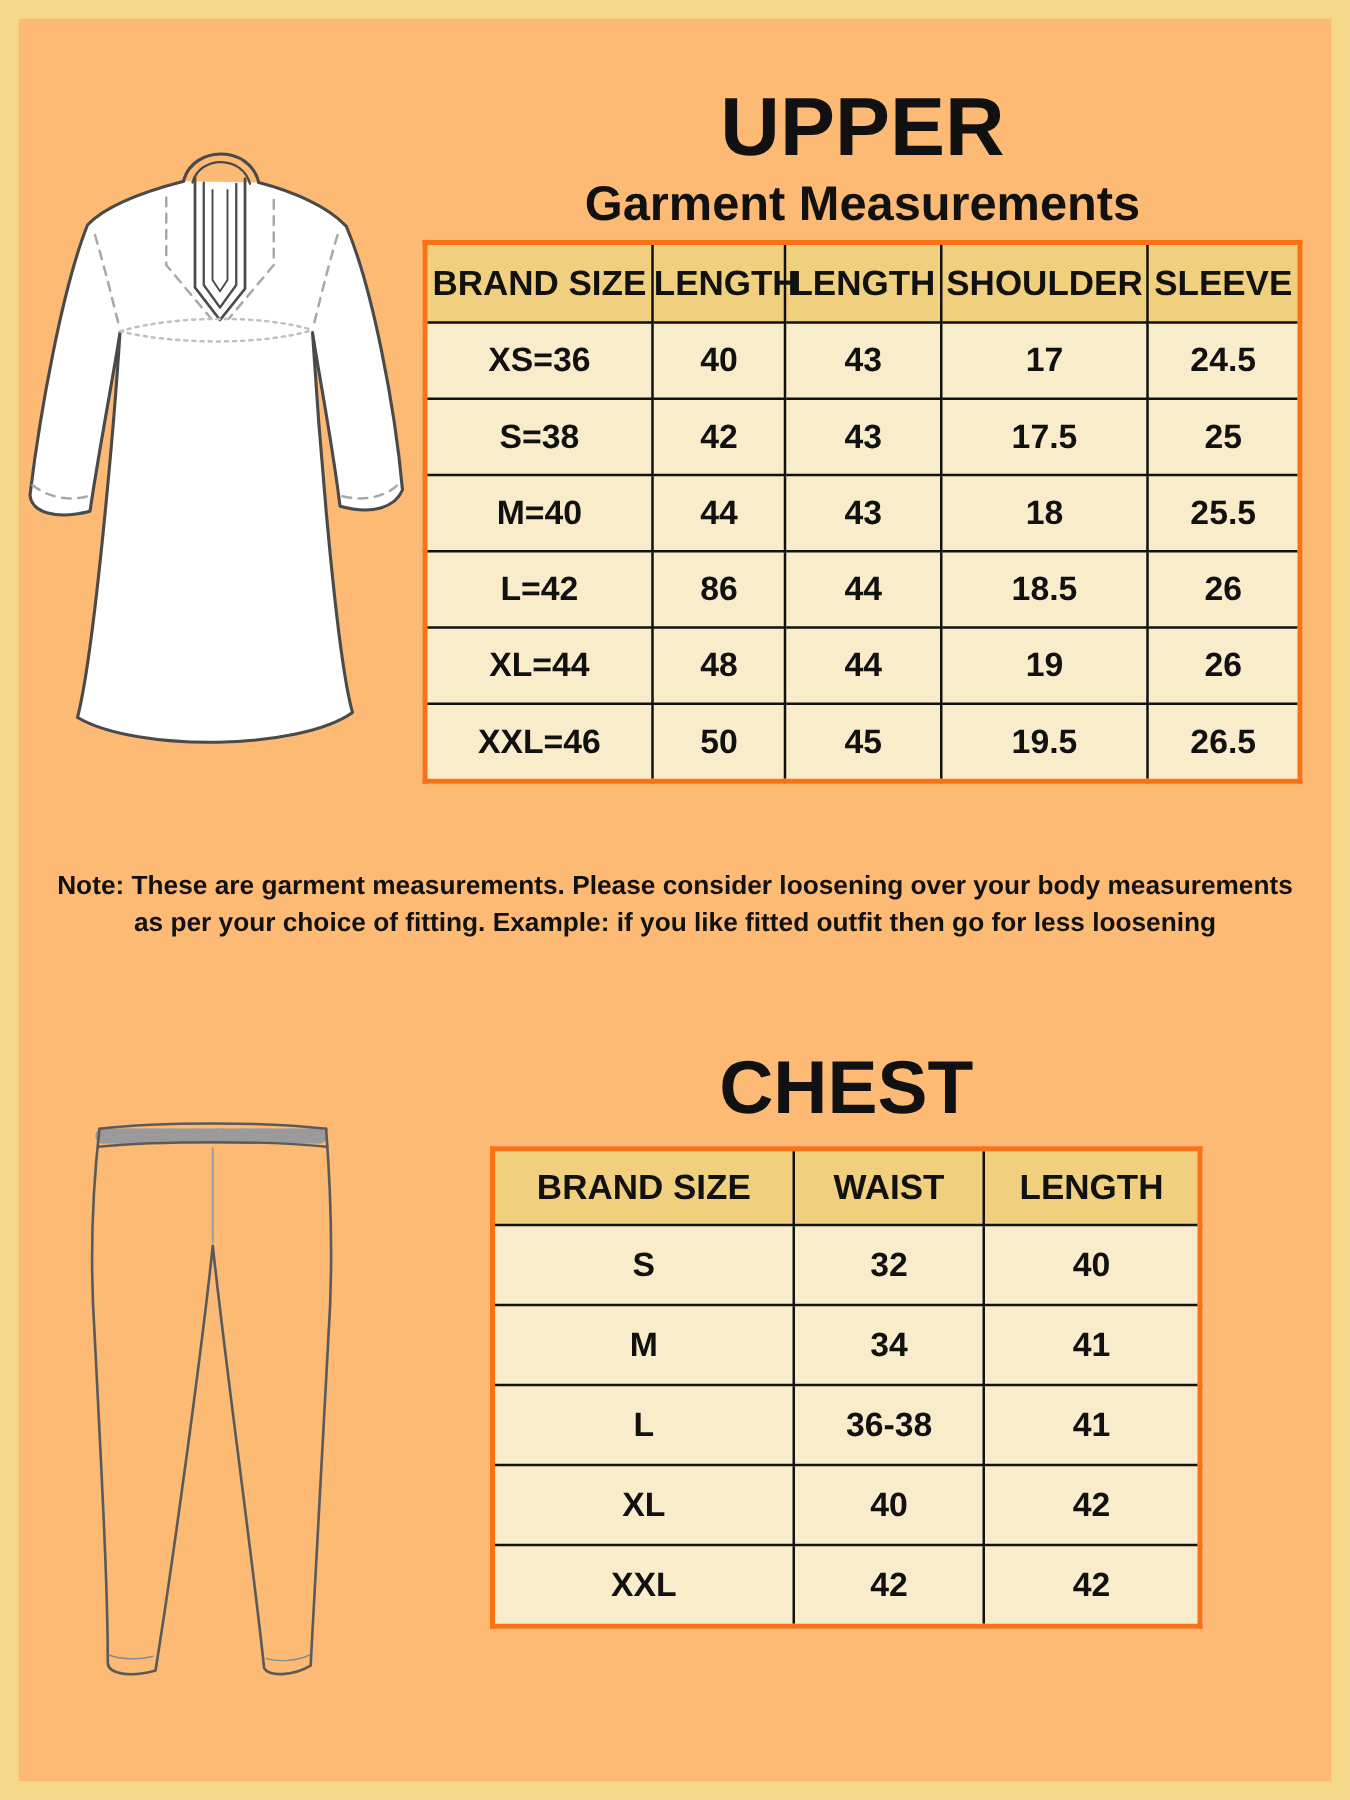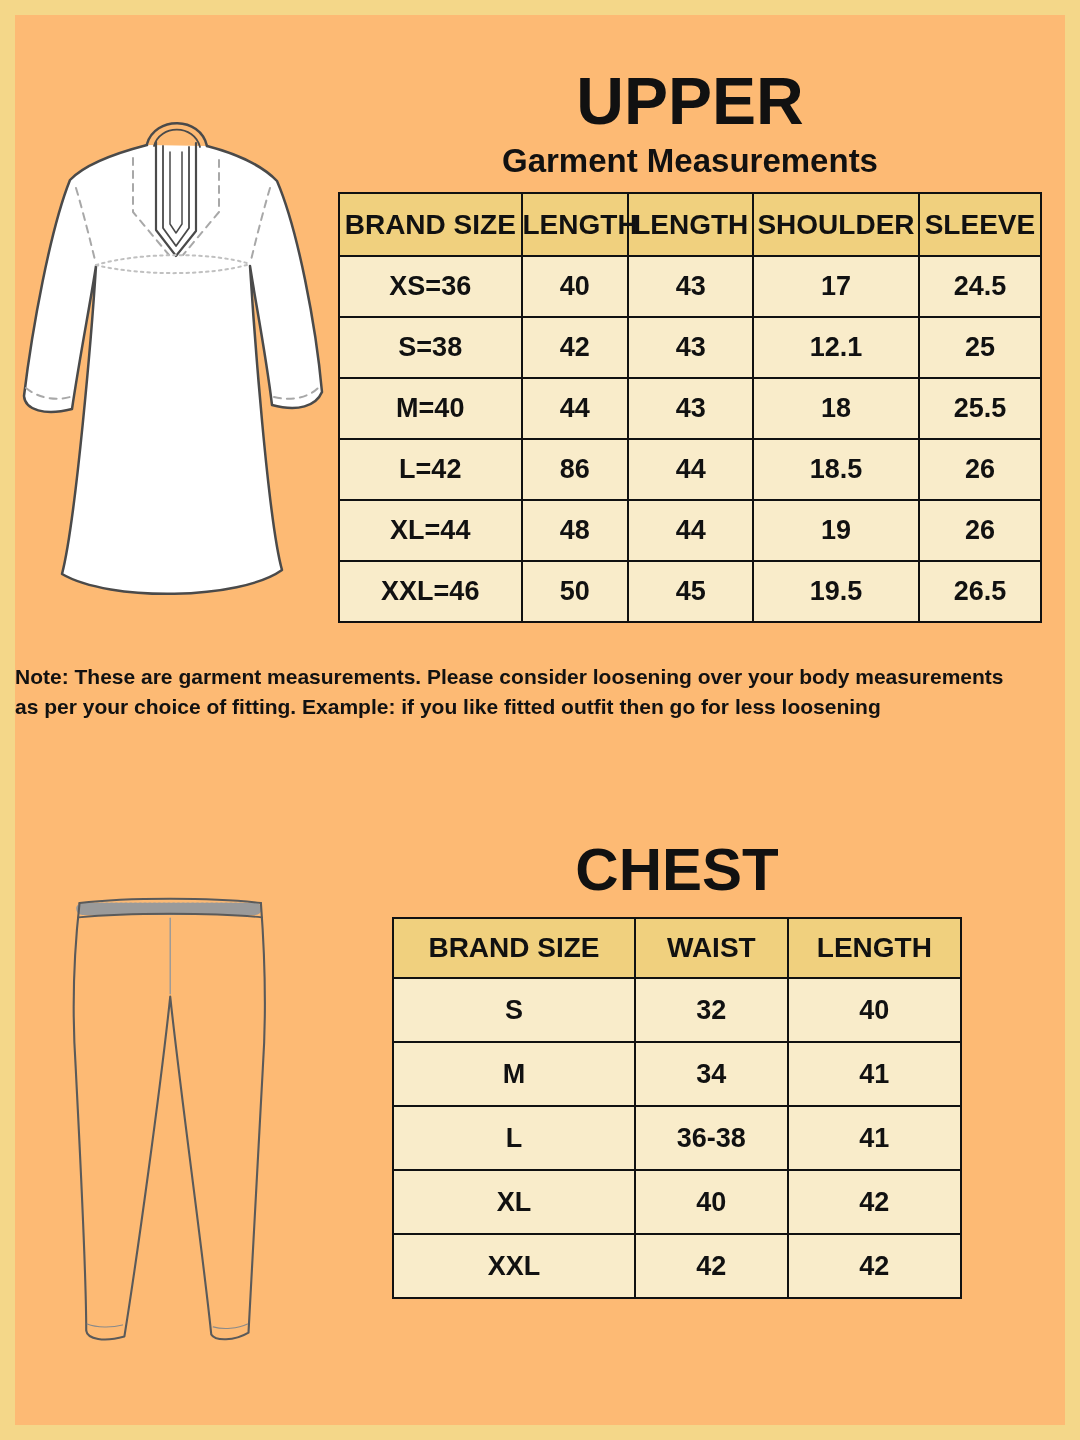"Garment Measurements" .upper-subtitle { font-size: 33px -> 39px }
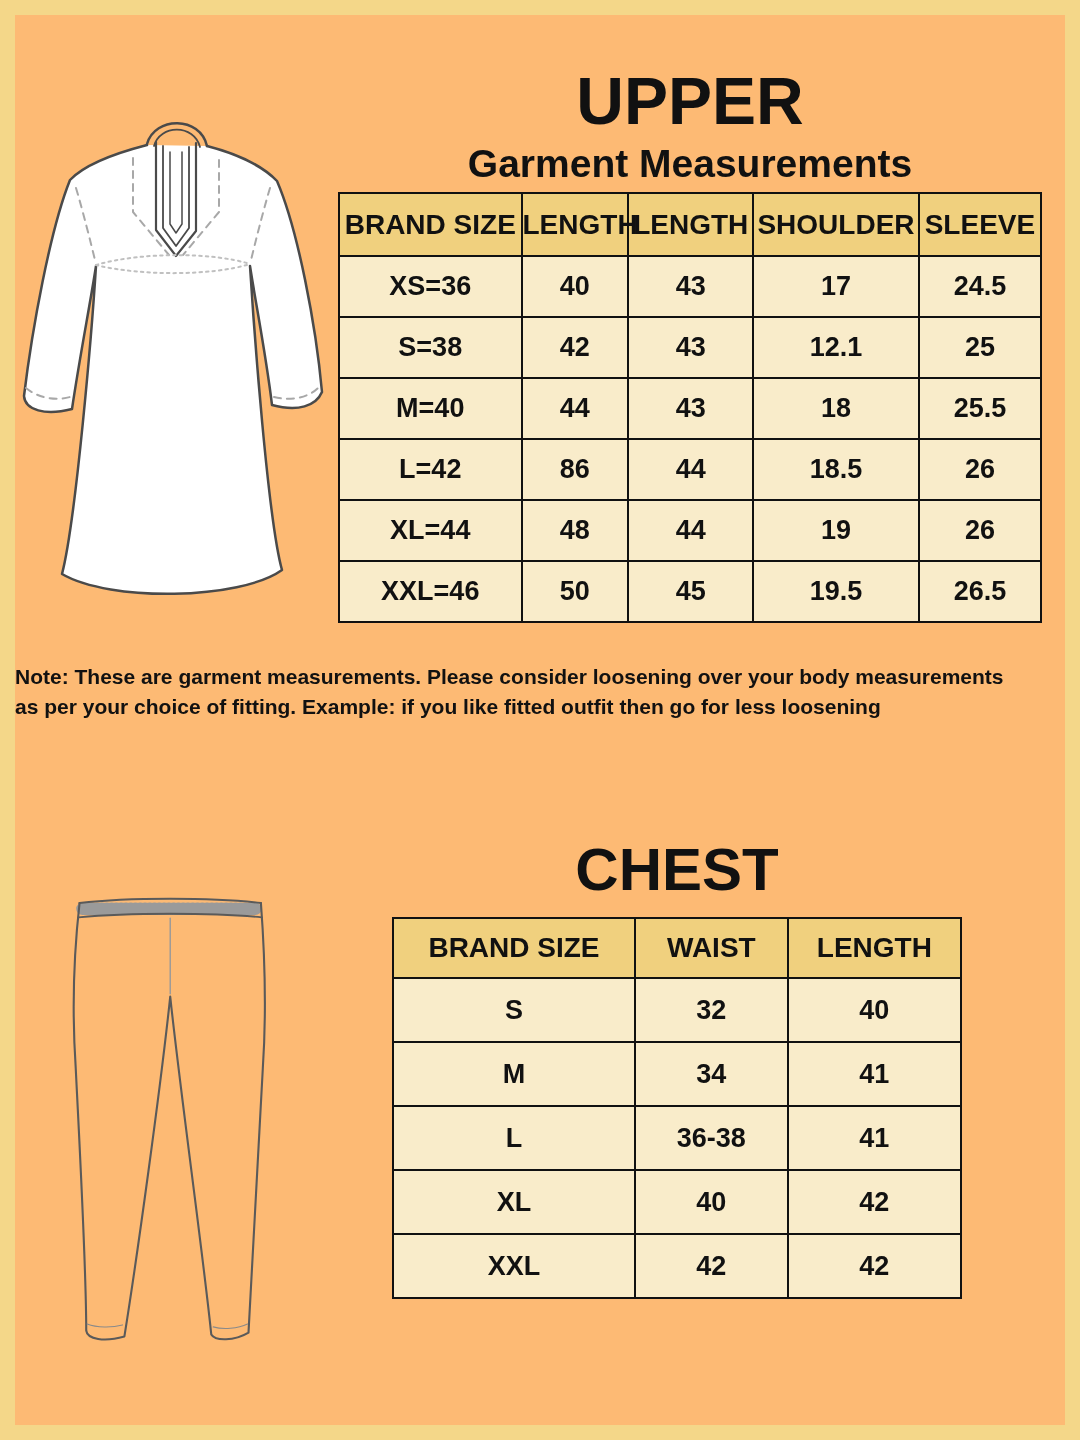"BRAND SIZE" table.size-table { border: 1px solid #f97316 -> 4px solid #f97316 }
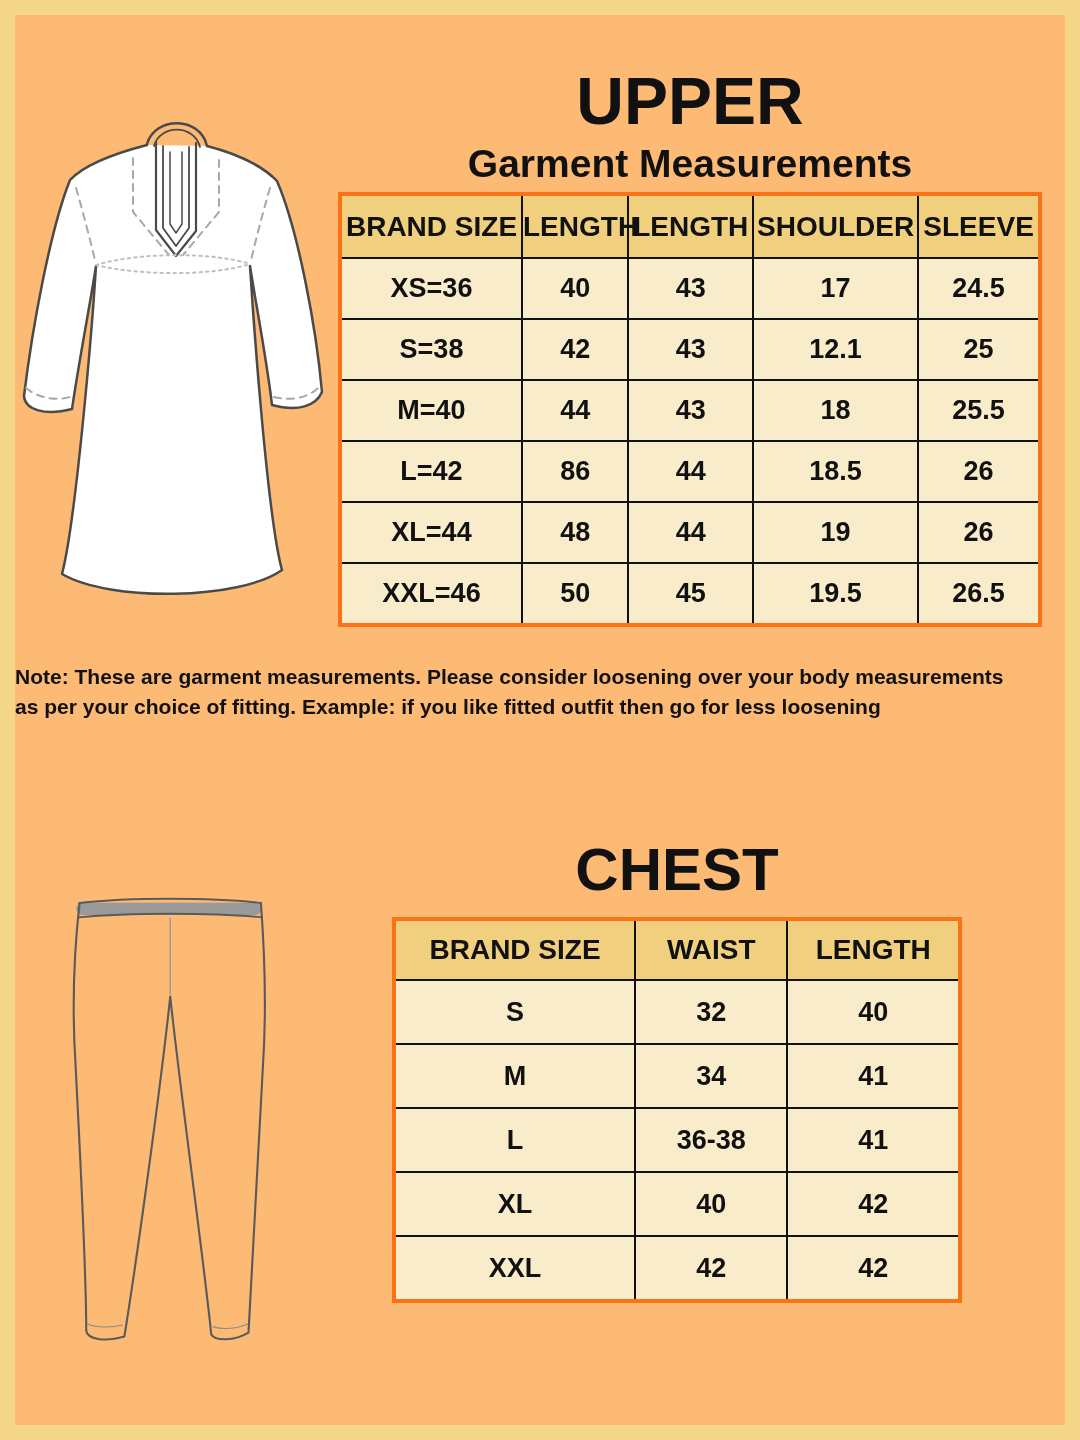"12.1" td { text: 12.1 -> 17.5 }
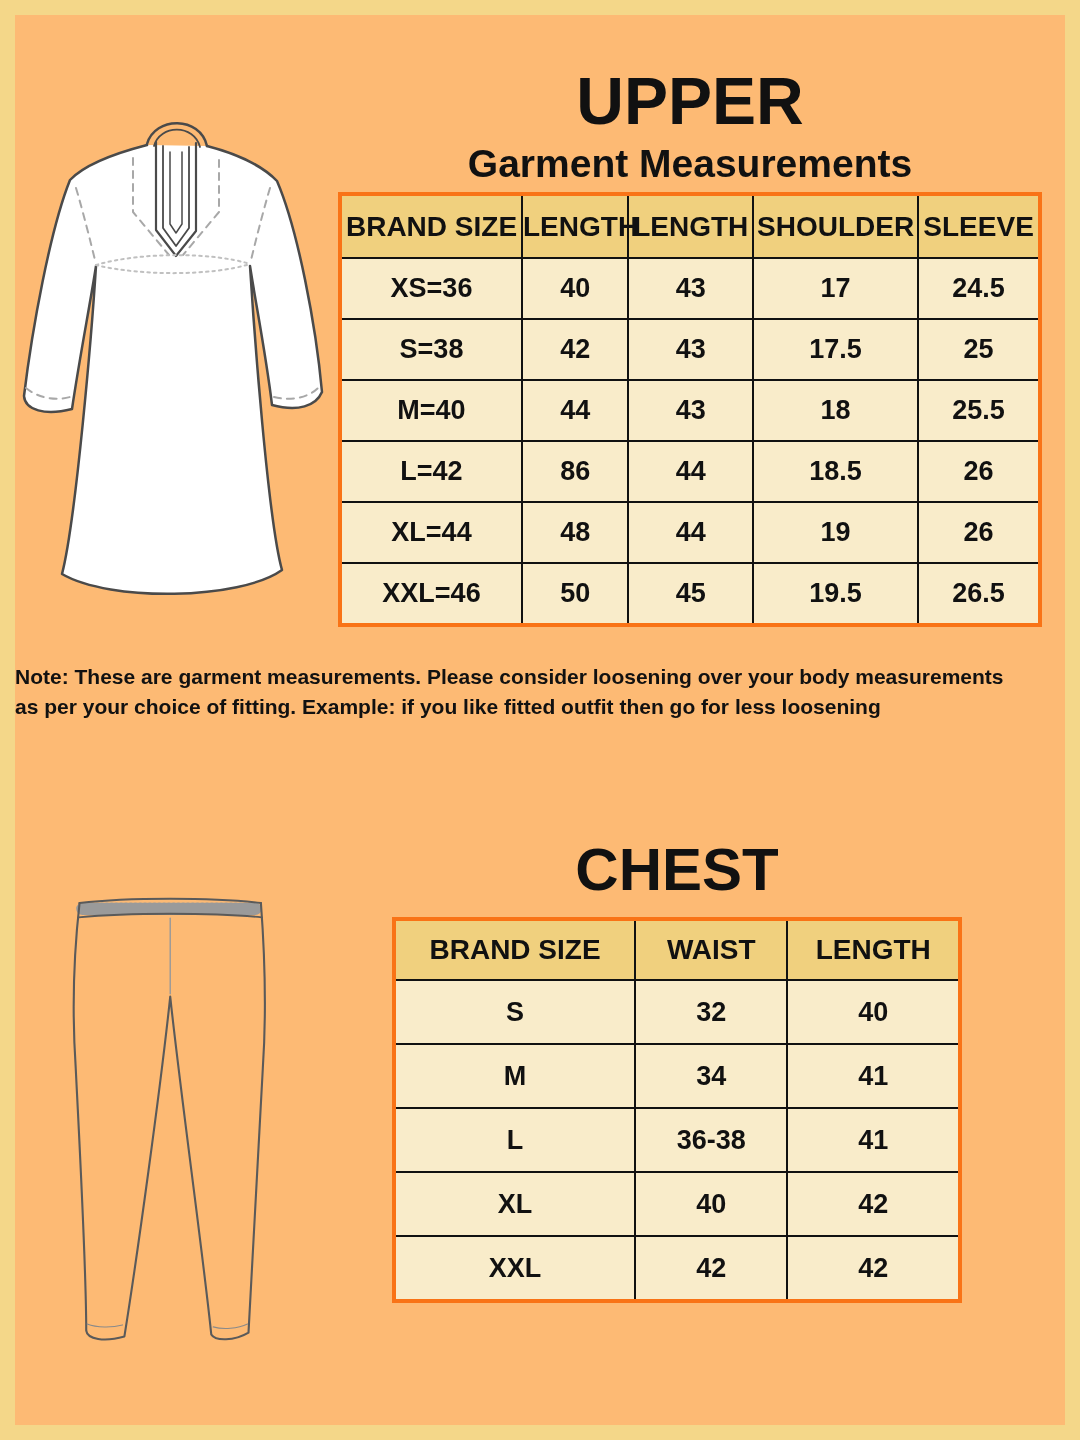"Note: These are garment measurements." .note { text-align: none -> center; top: 662px -> 694px }
